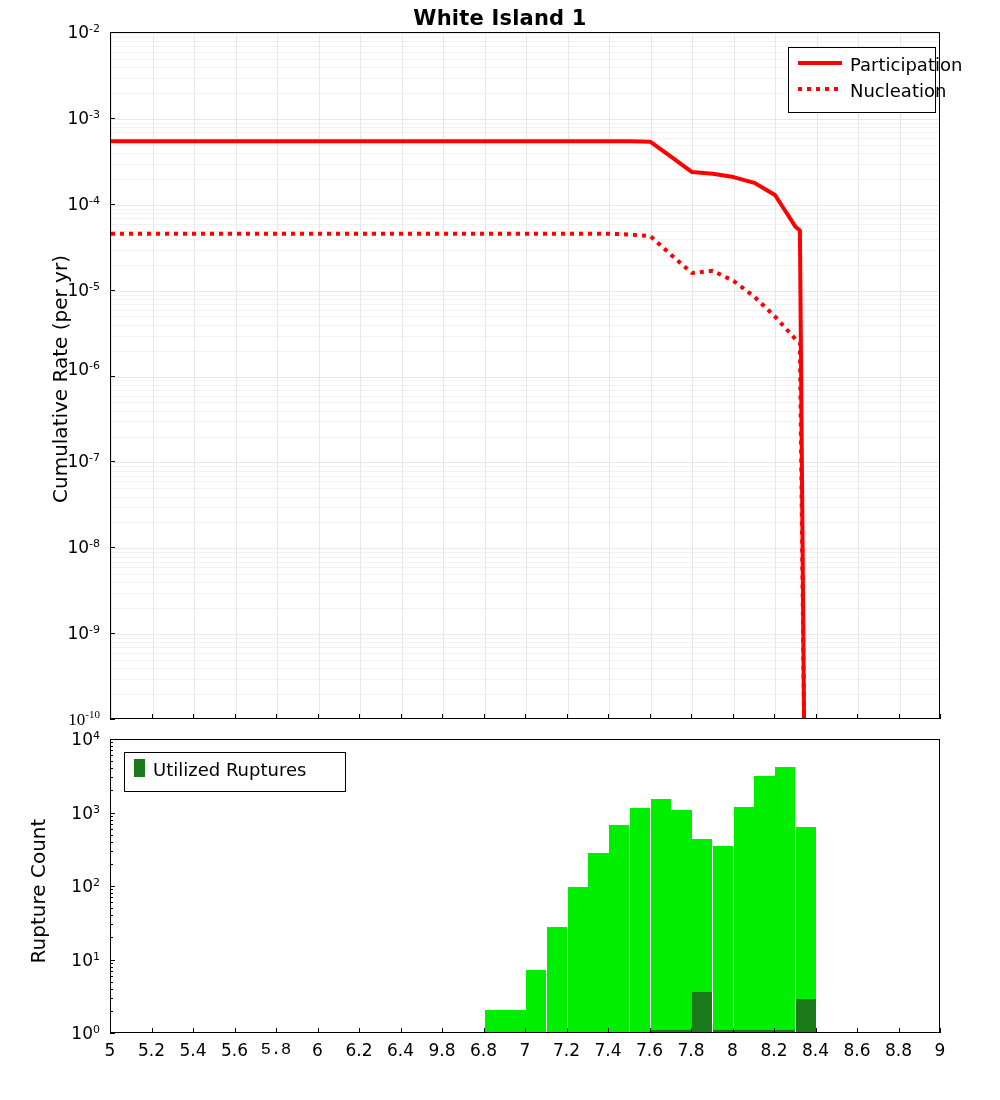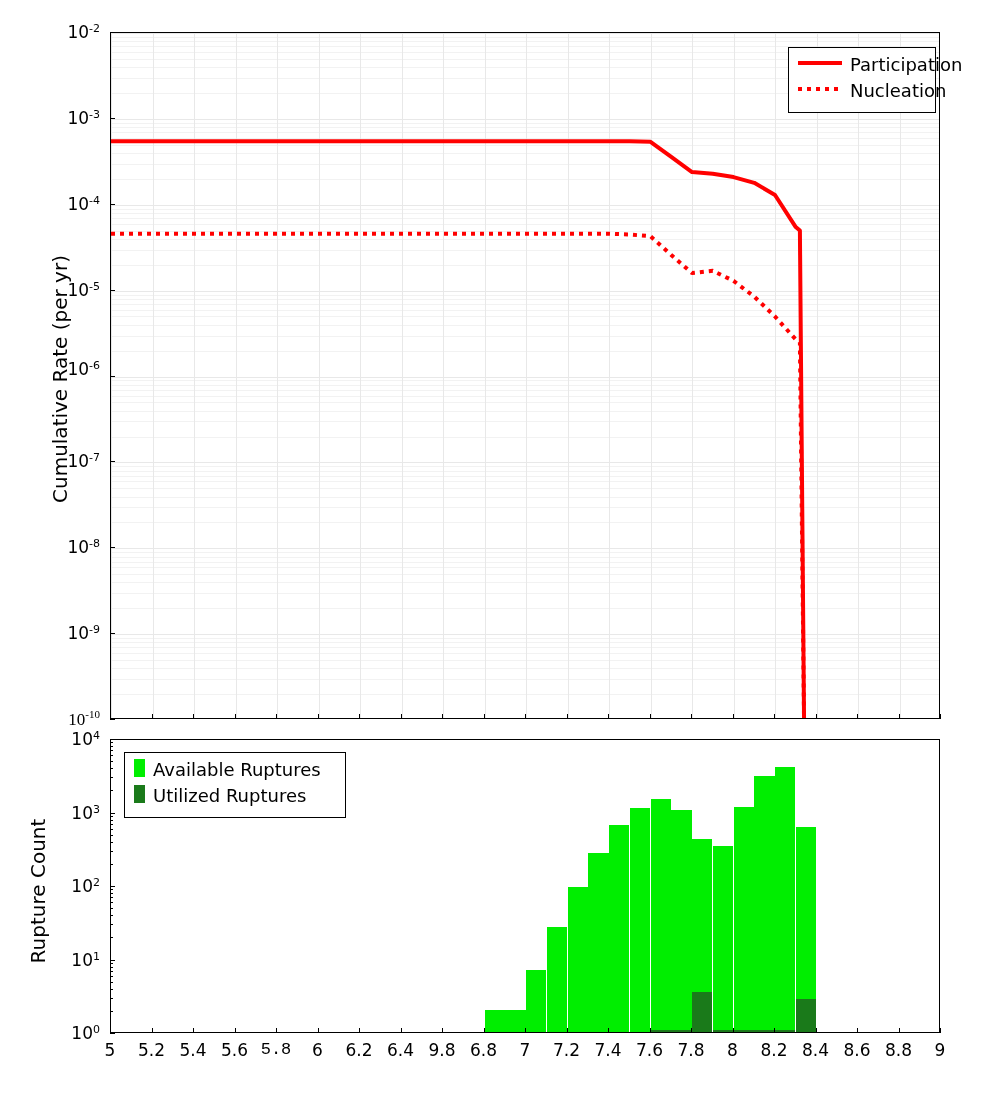"White Island 1" div.chart-title { html: none -> <div>White Island 1</div> }
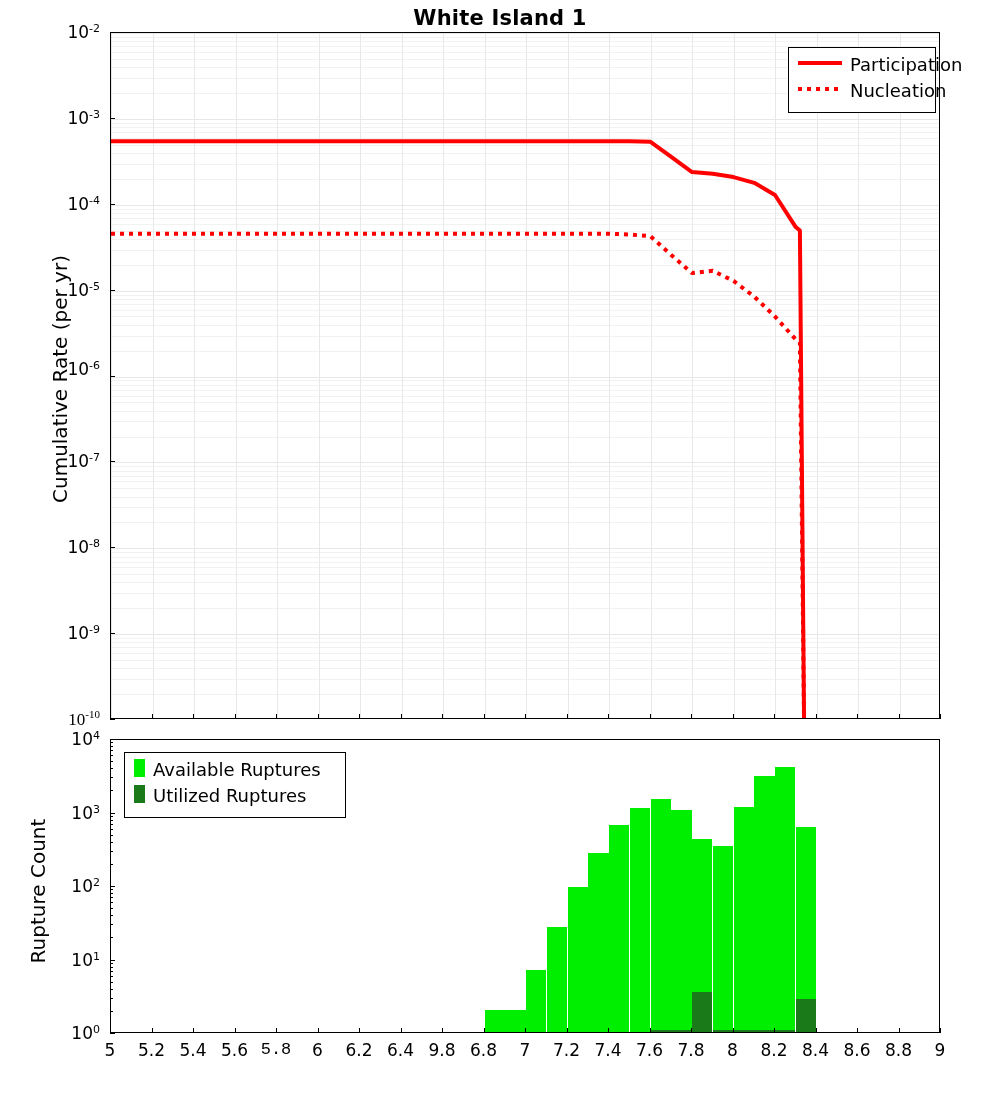"Available Ruptures" div.legend-row { html: <div> <span></span> <span>Available Ruptures</span> </div> -> none }
